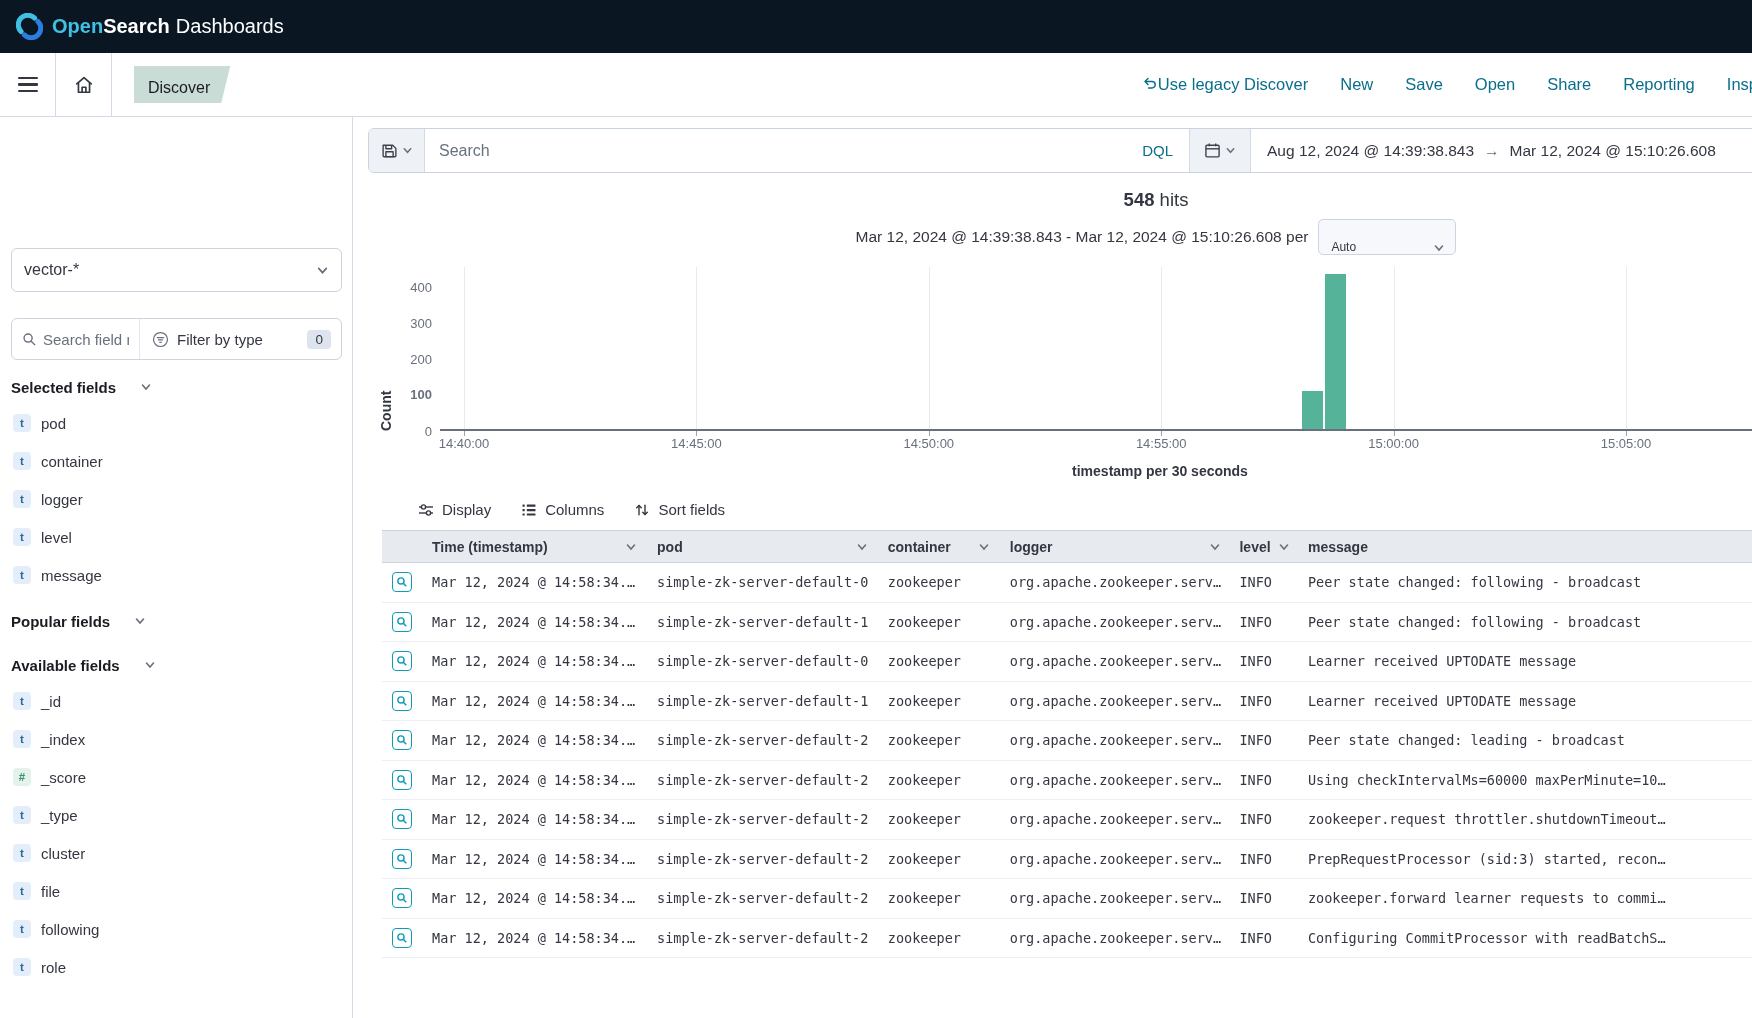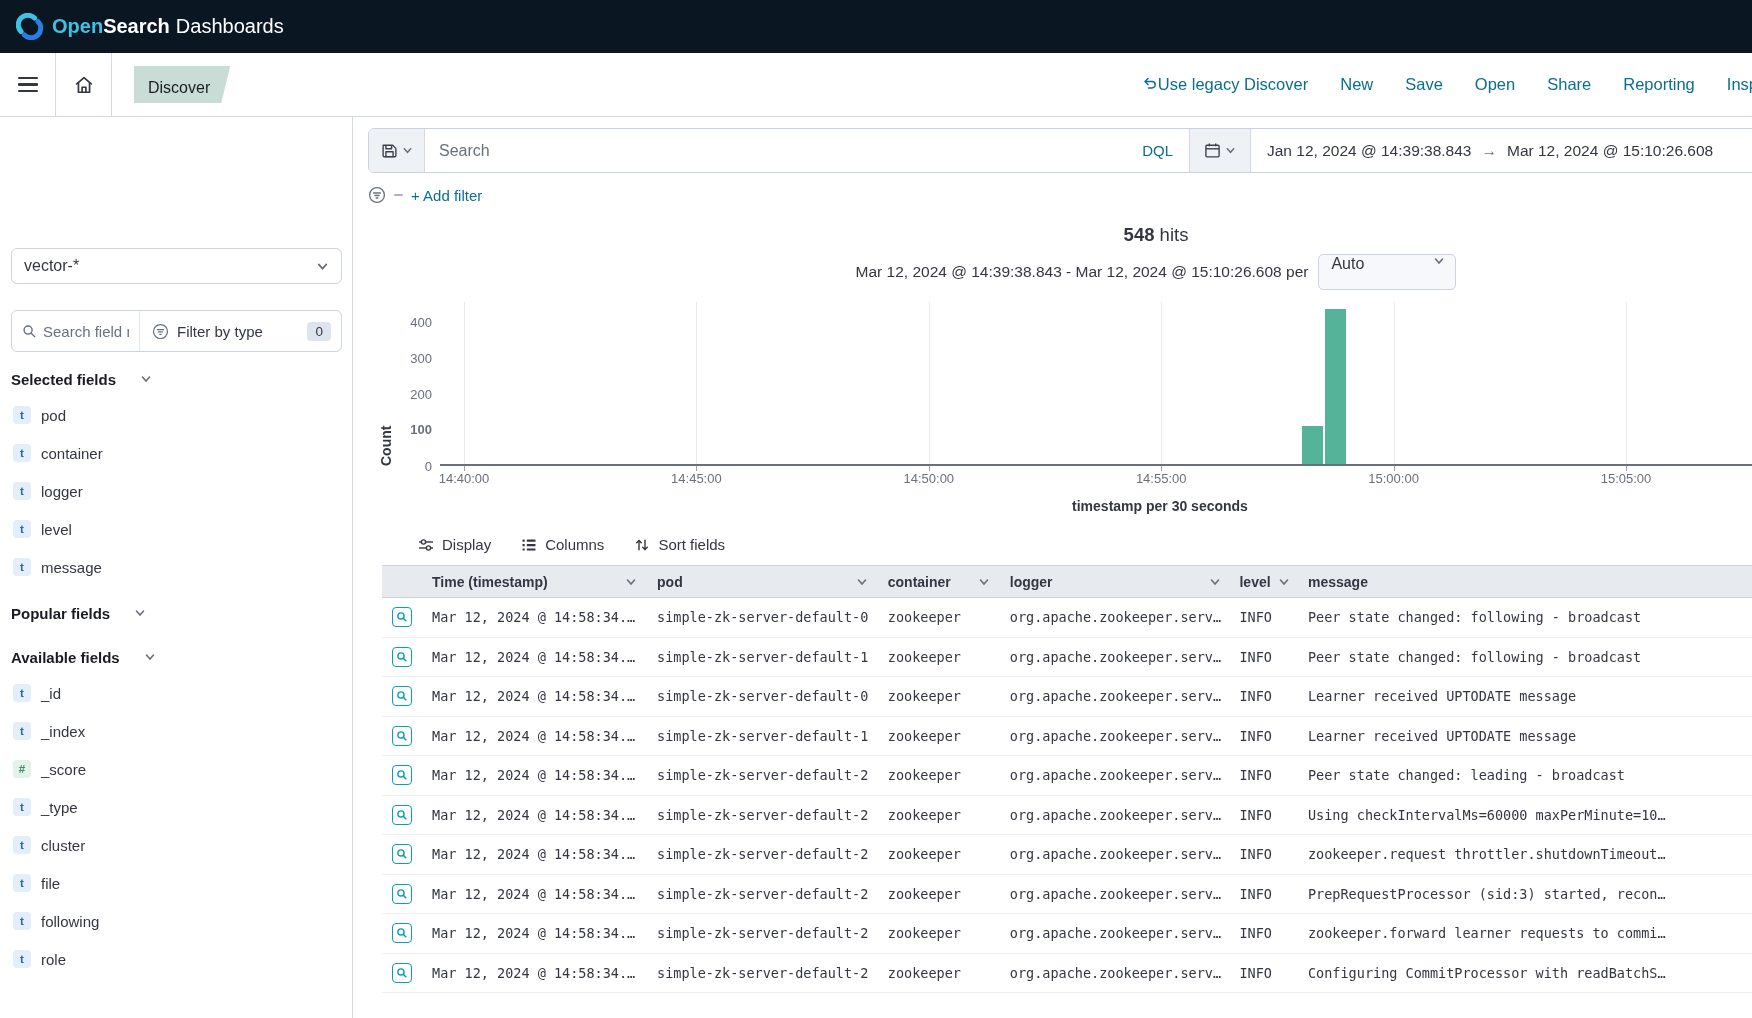"Jan 12, 2024 @ 14:39:38.843" span { text: Jan -> Aug }
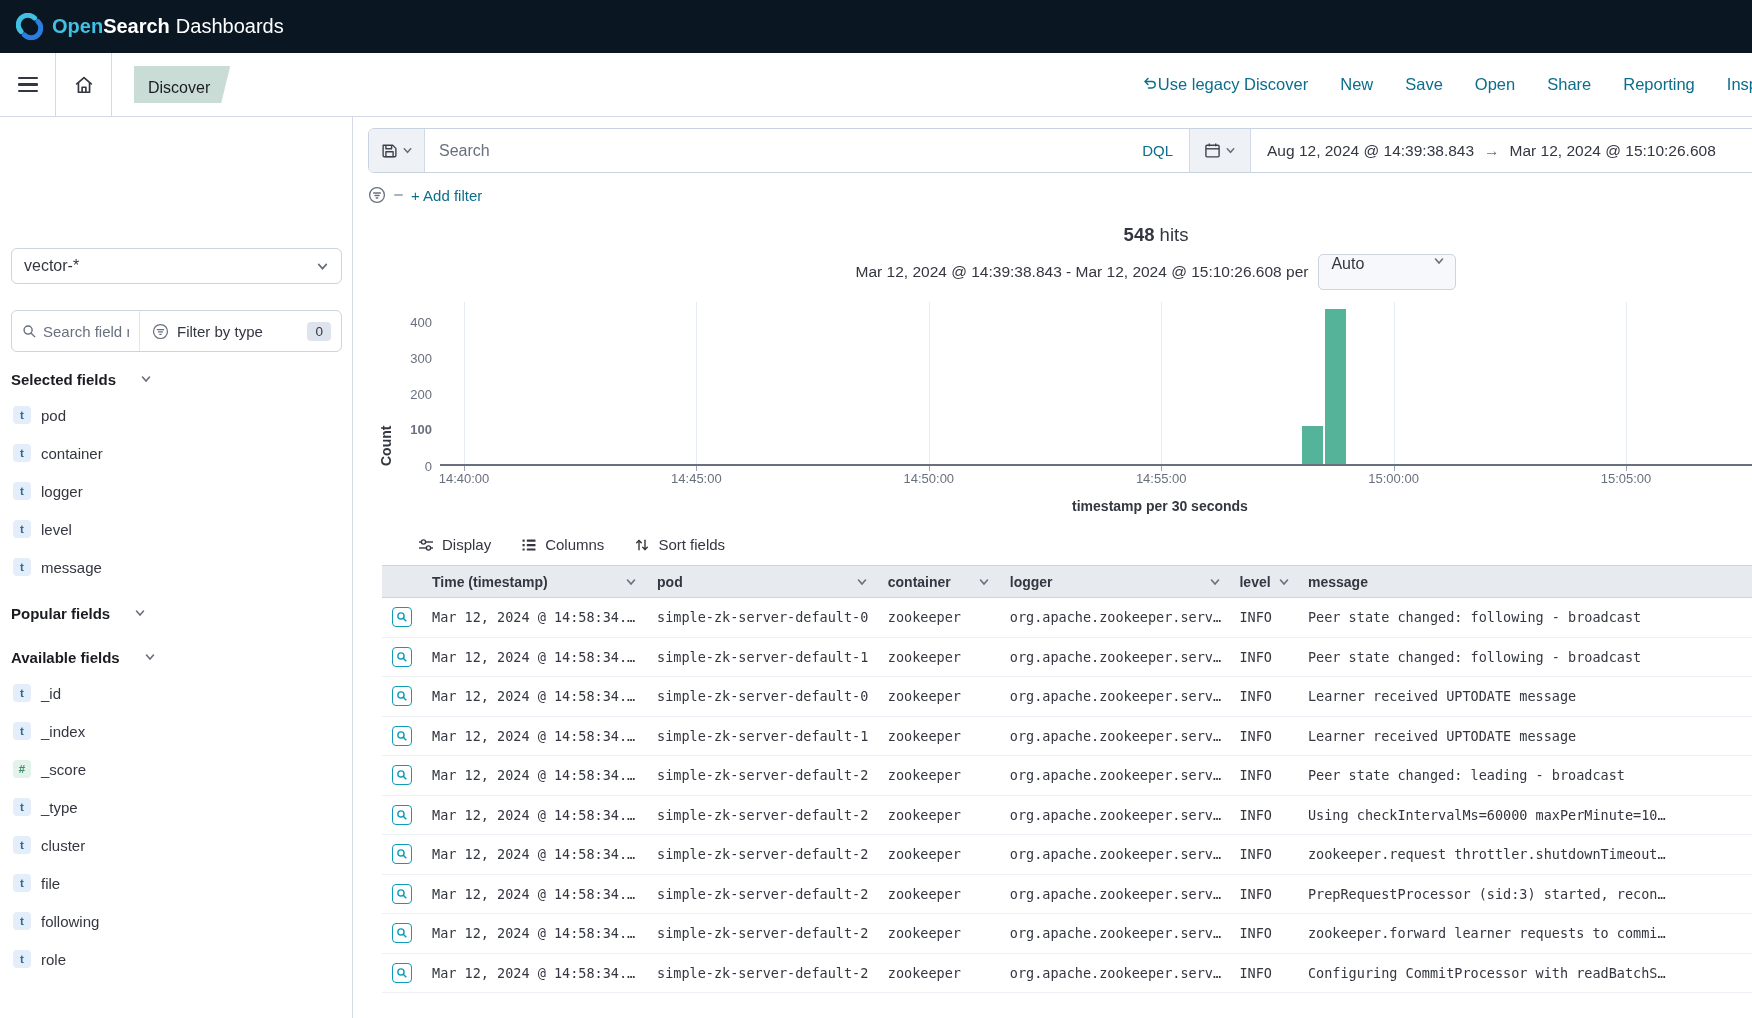"+ Add filter" div.filter-row { html: <div> <svg> <circle></circle> <line></line> <line></line> <line></line> </svg> <span></span> <button>+ Add filter</button> </div> -> none }
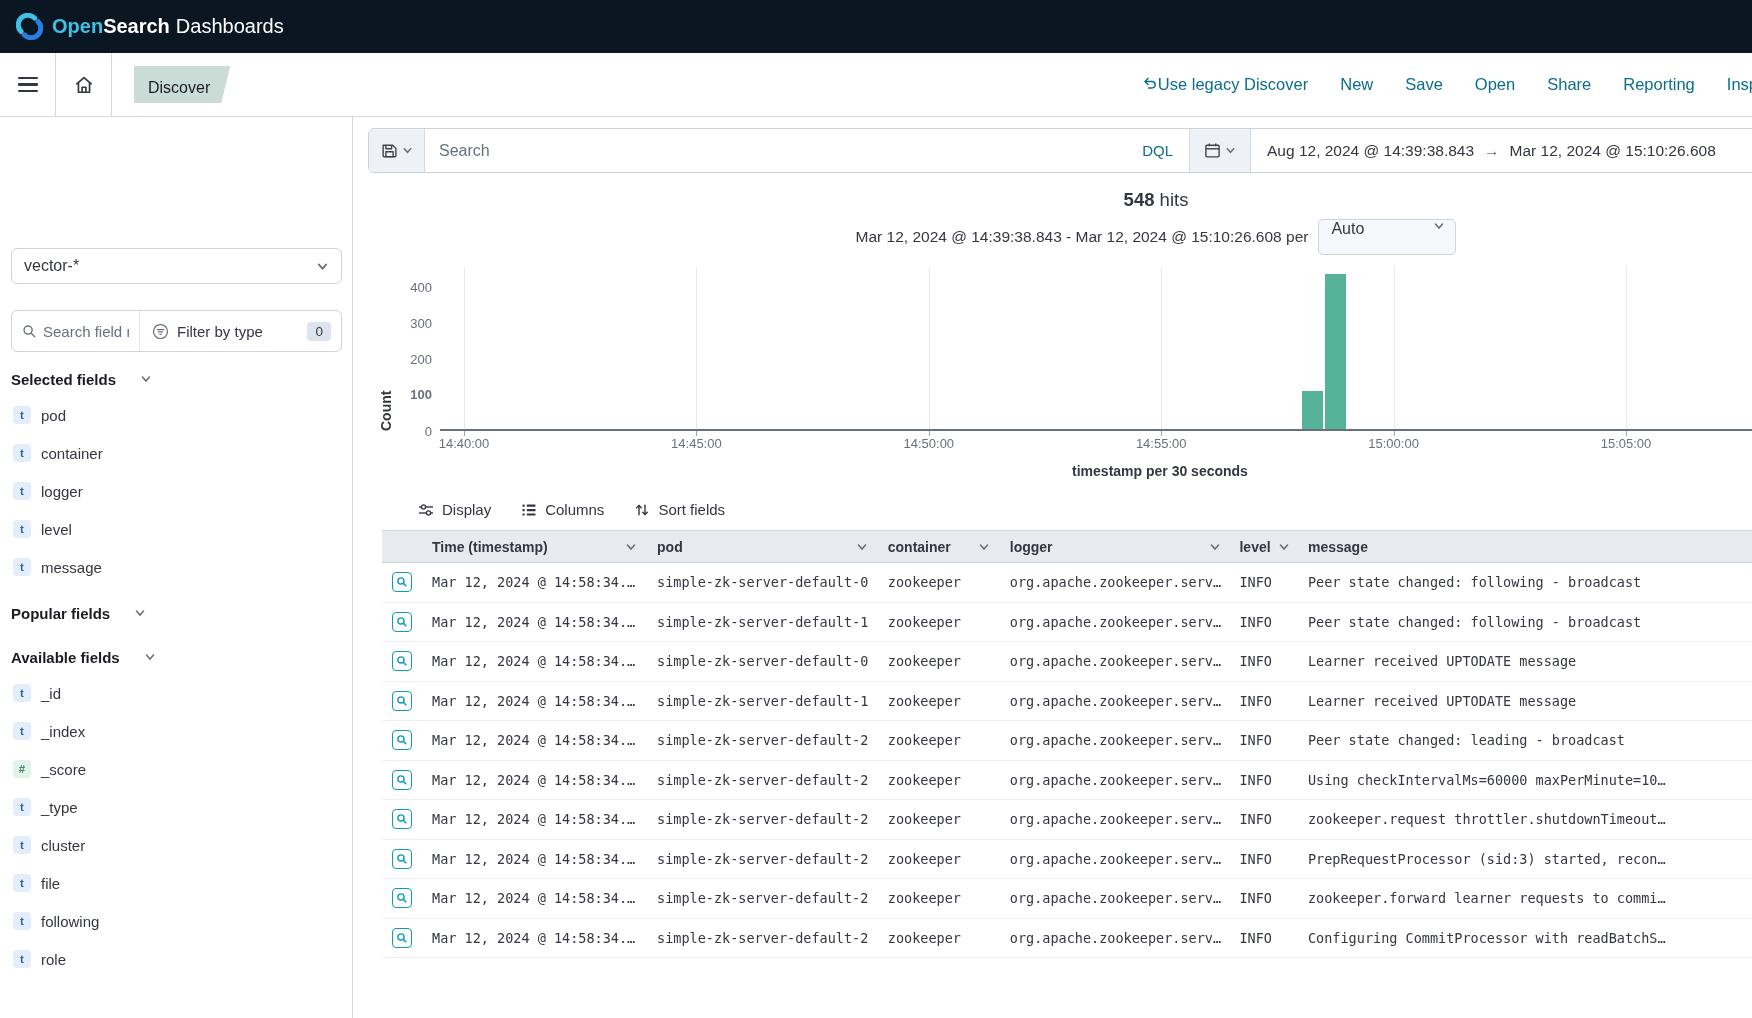"Auto" .interval-select { align-items: flex-start -> flex-end; font-size: 16px -> 12px }
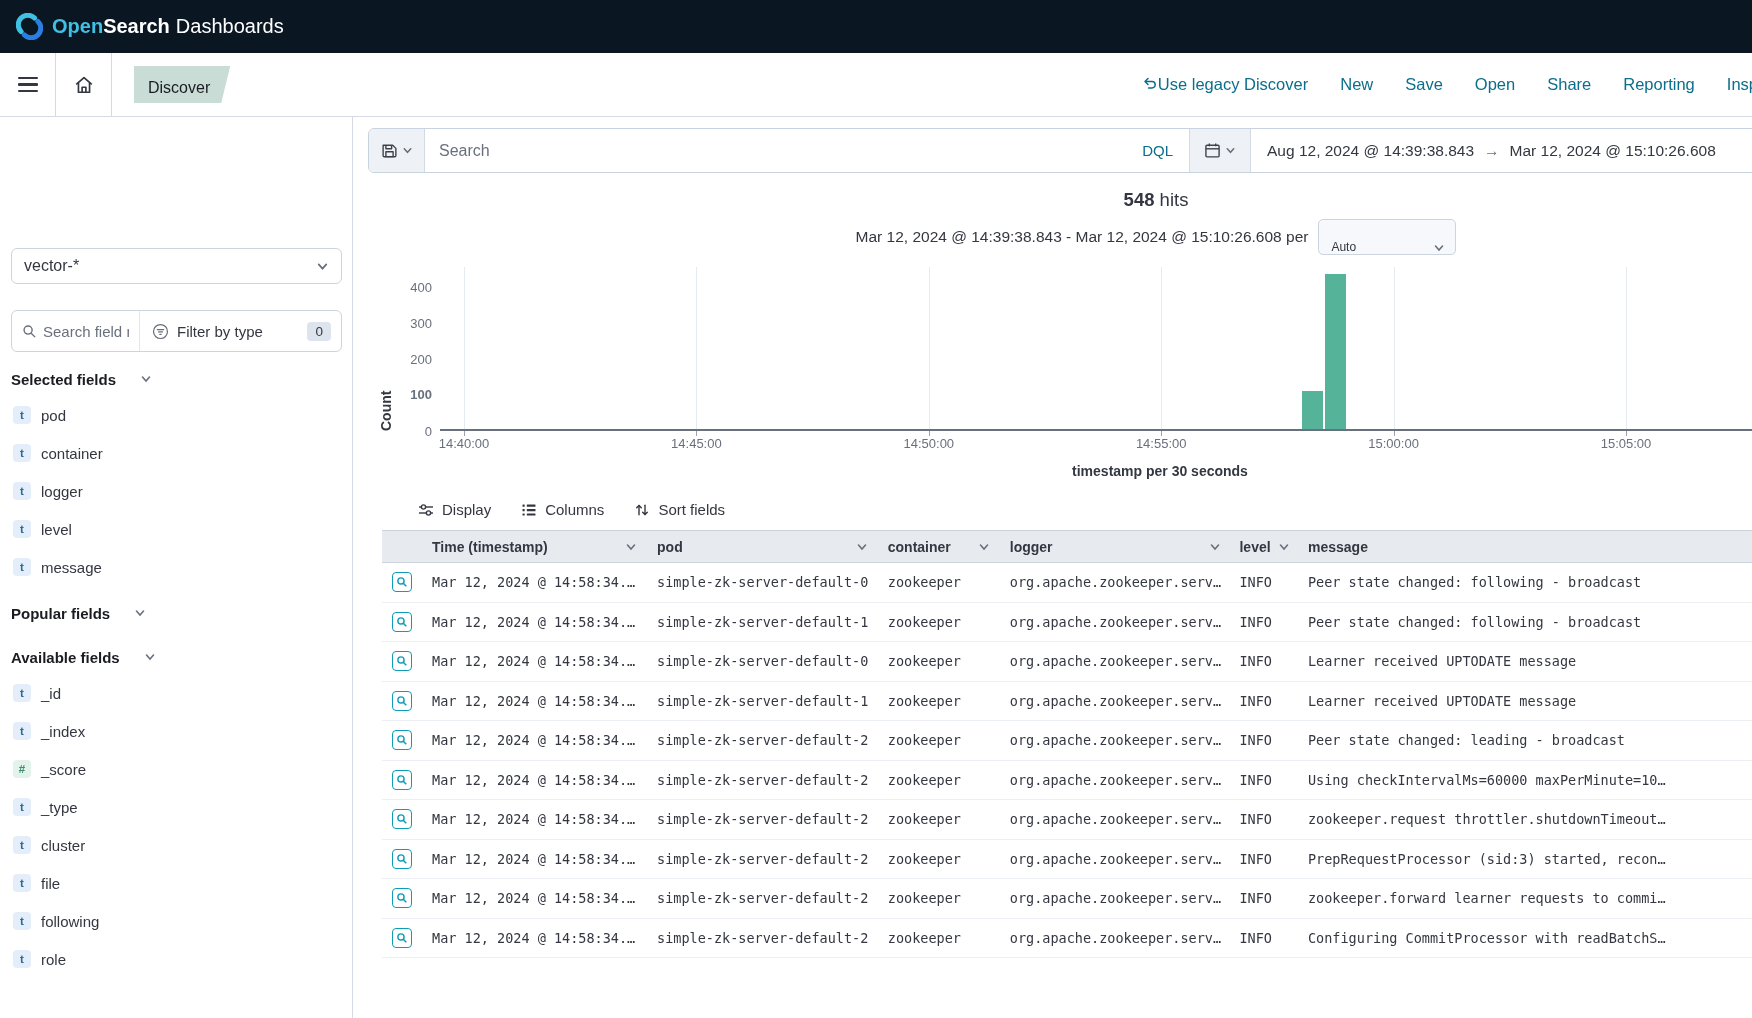"vector-*" .index-pattern { height: 36px -> 44px }
